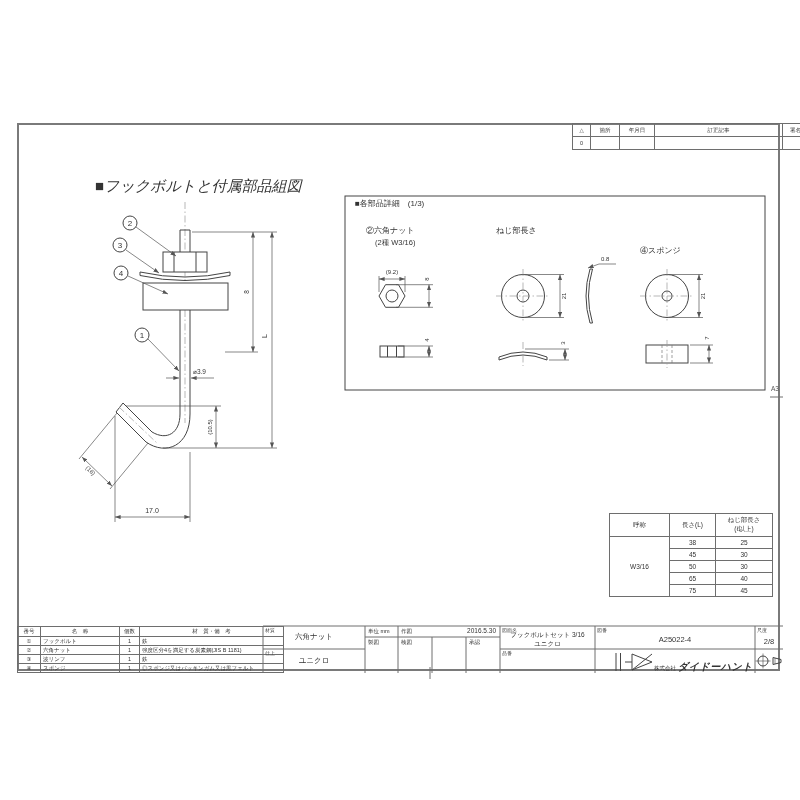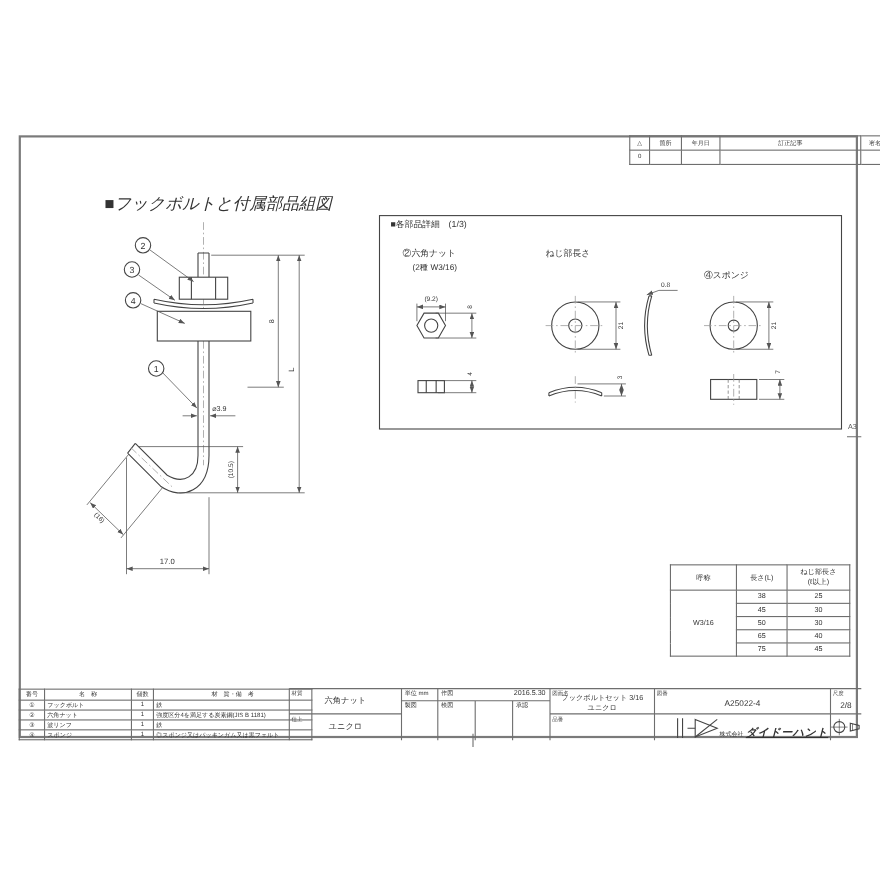"ダイドーハント" .company-big { text-decoration: underline -> none }
